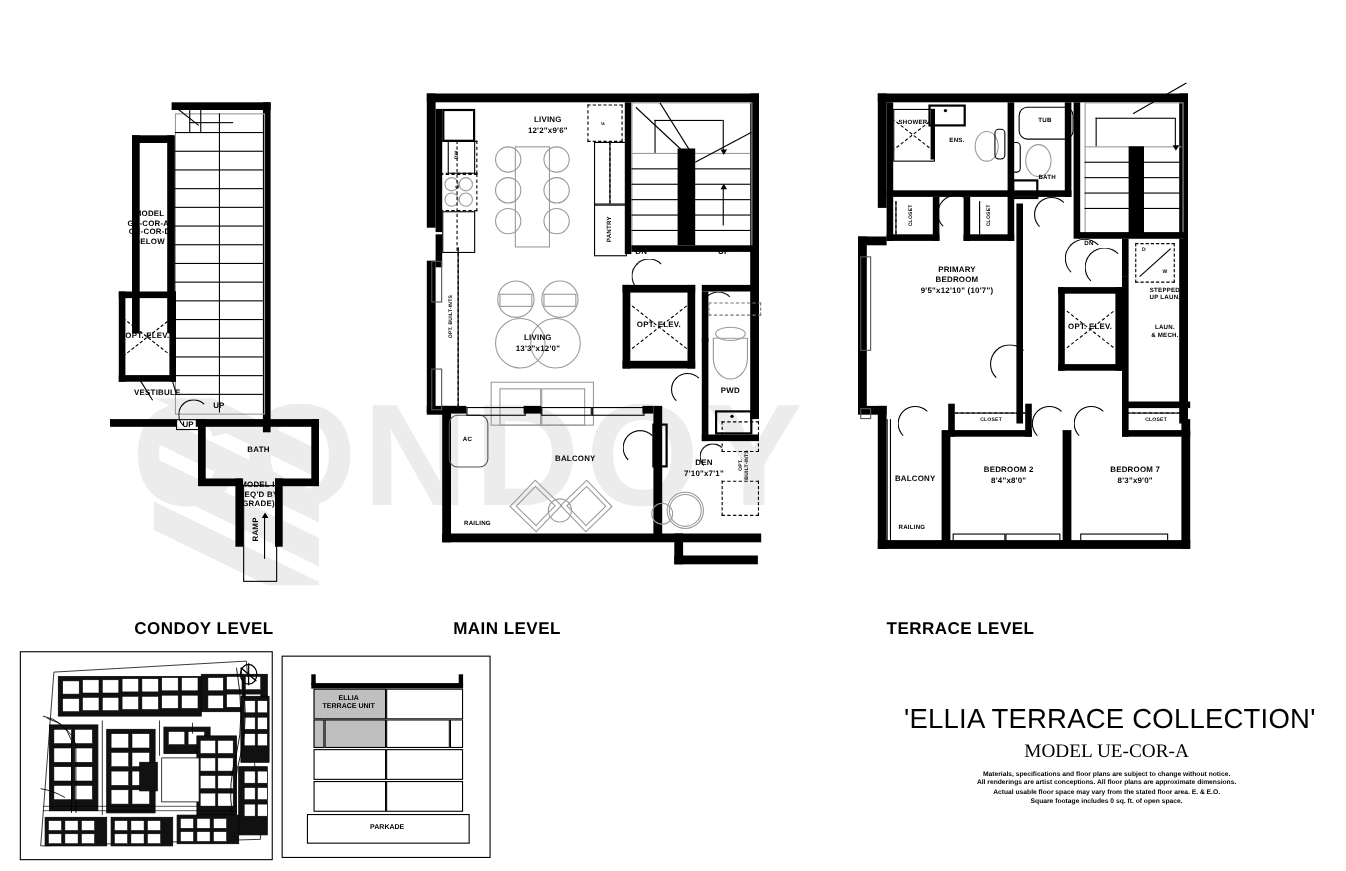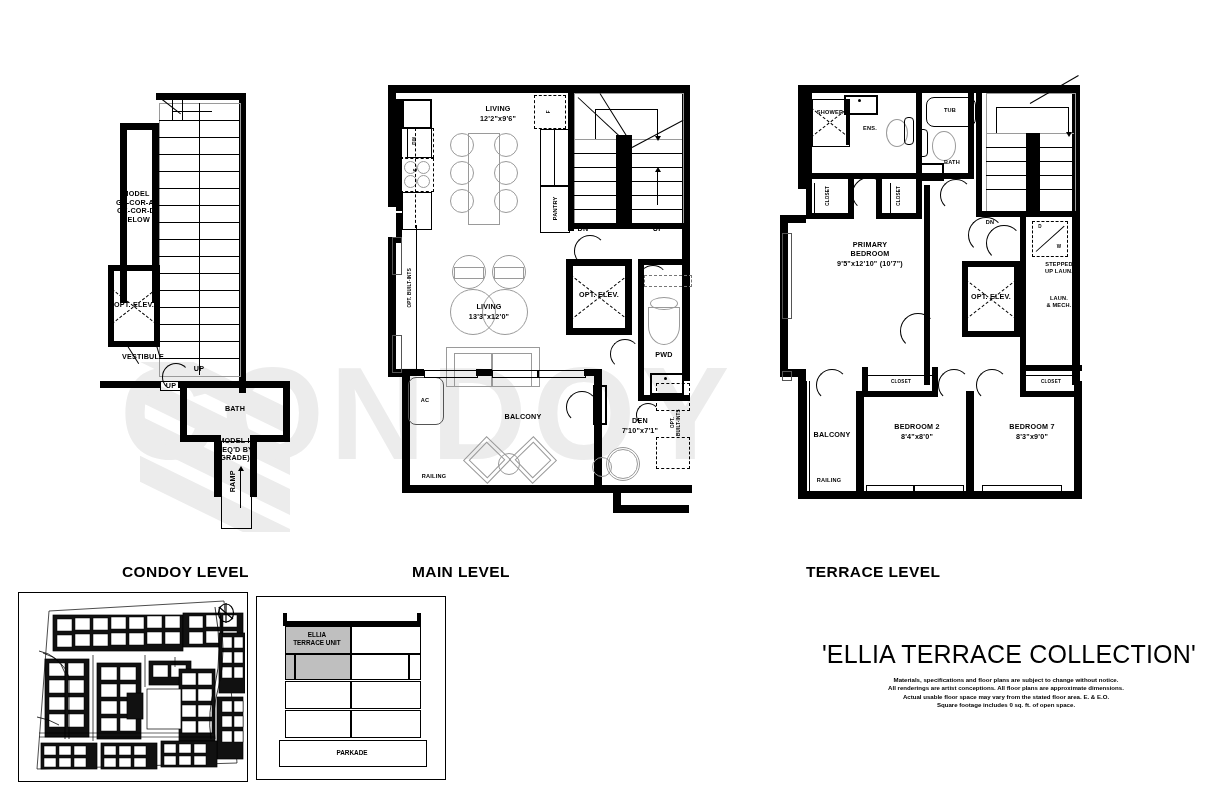"MODEL UE-COR-A" div.t2 { html: none -> <div>MODEL UE-COR-A</div> }
